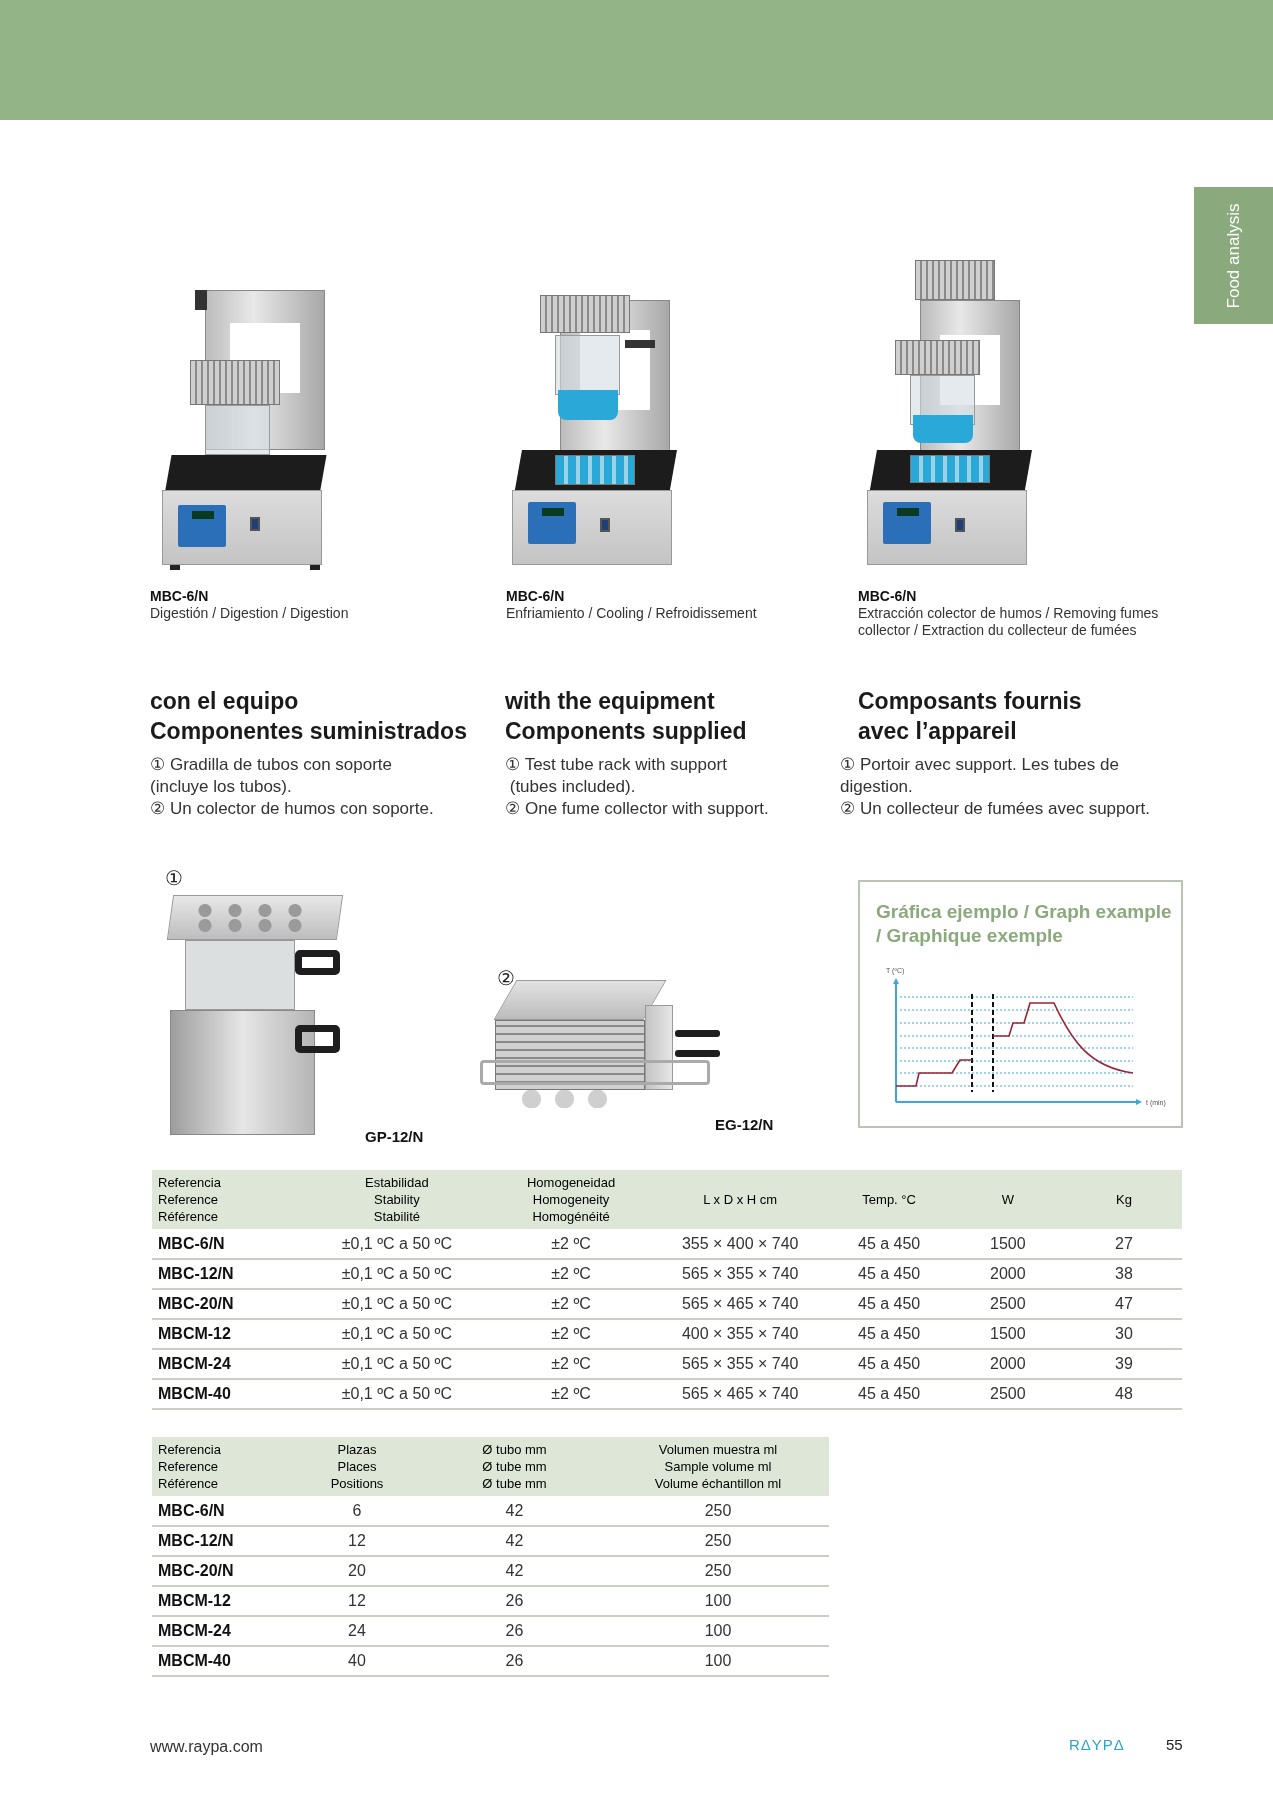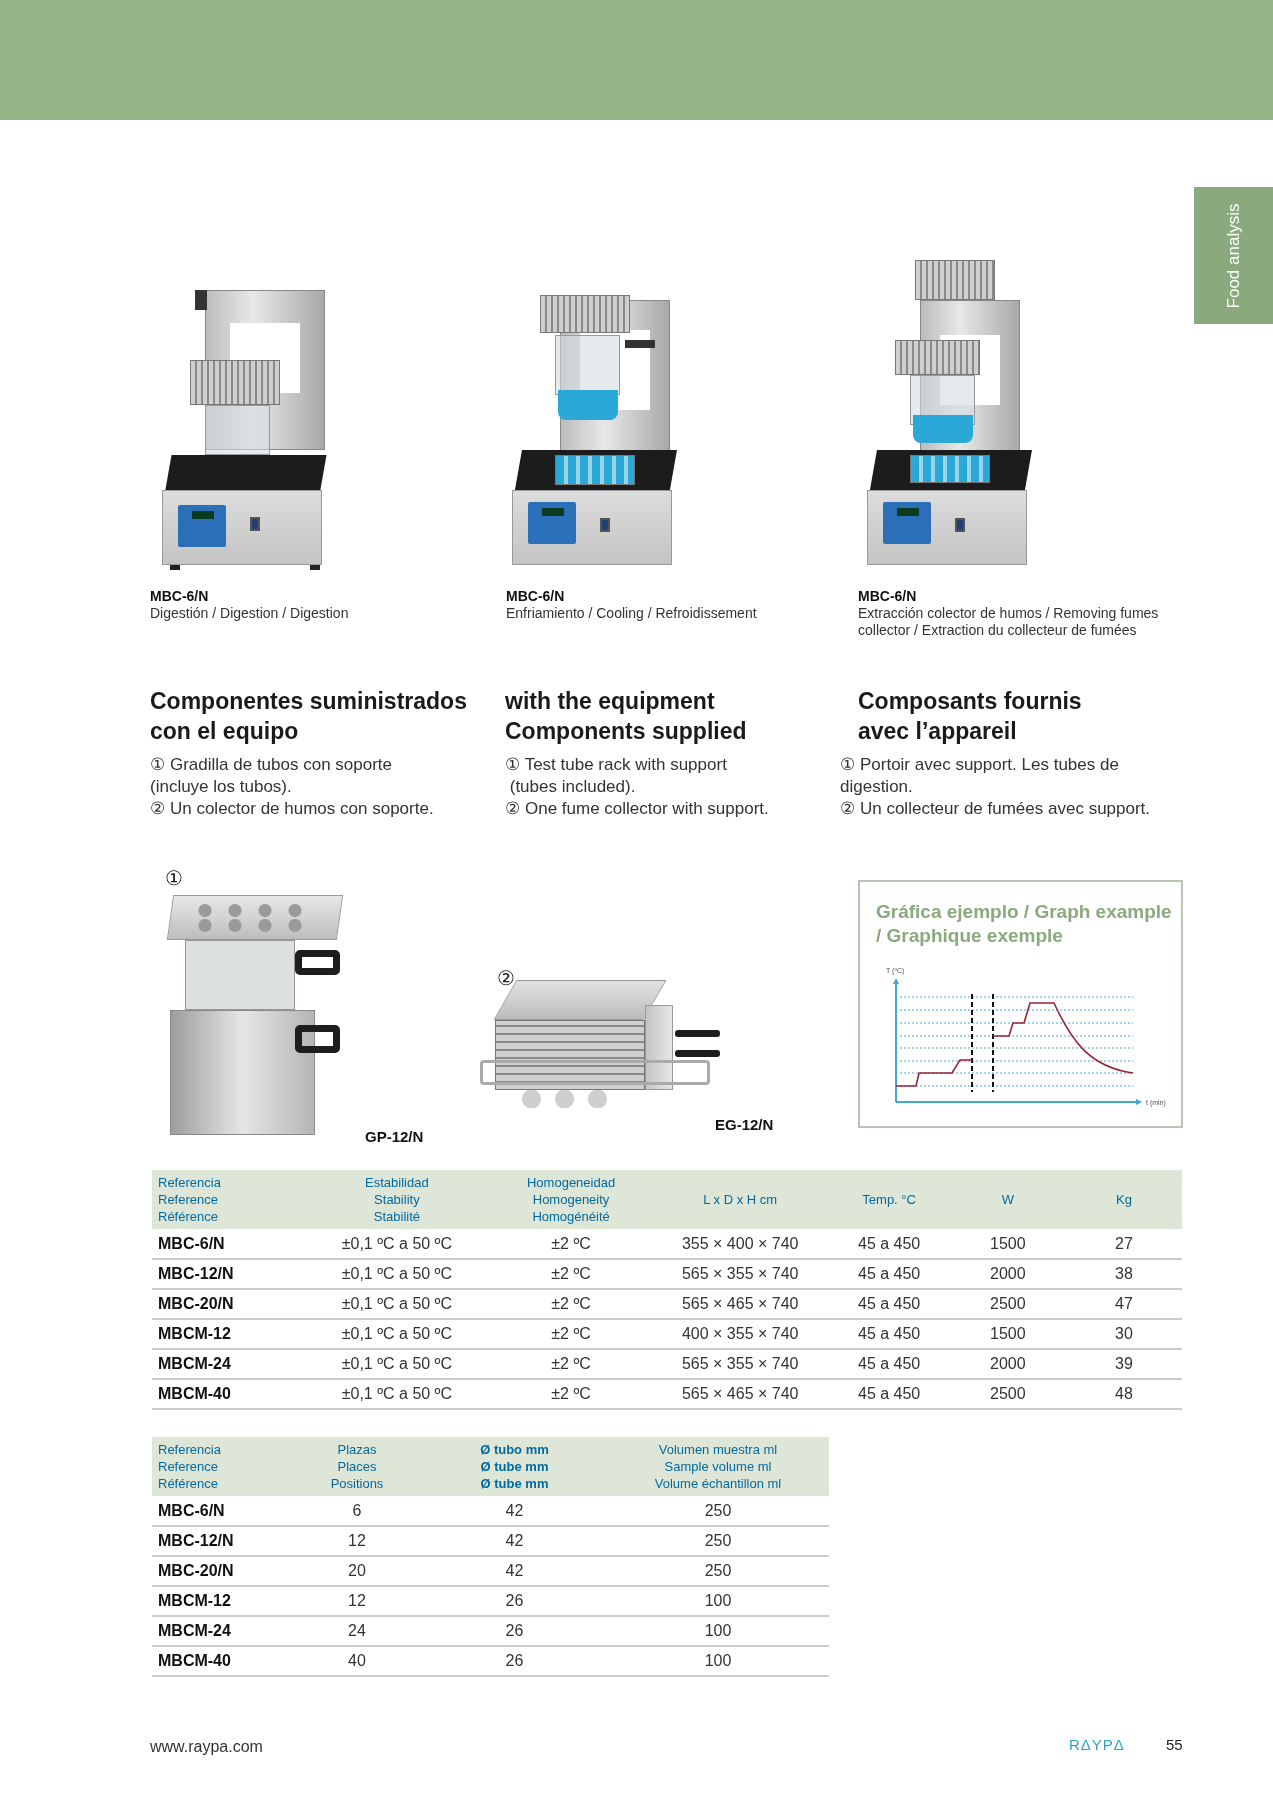"Componentes suministrados" div { order: before "con el equipo" -> after "con el equipo" }
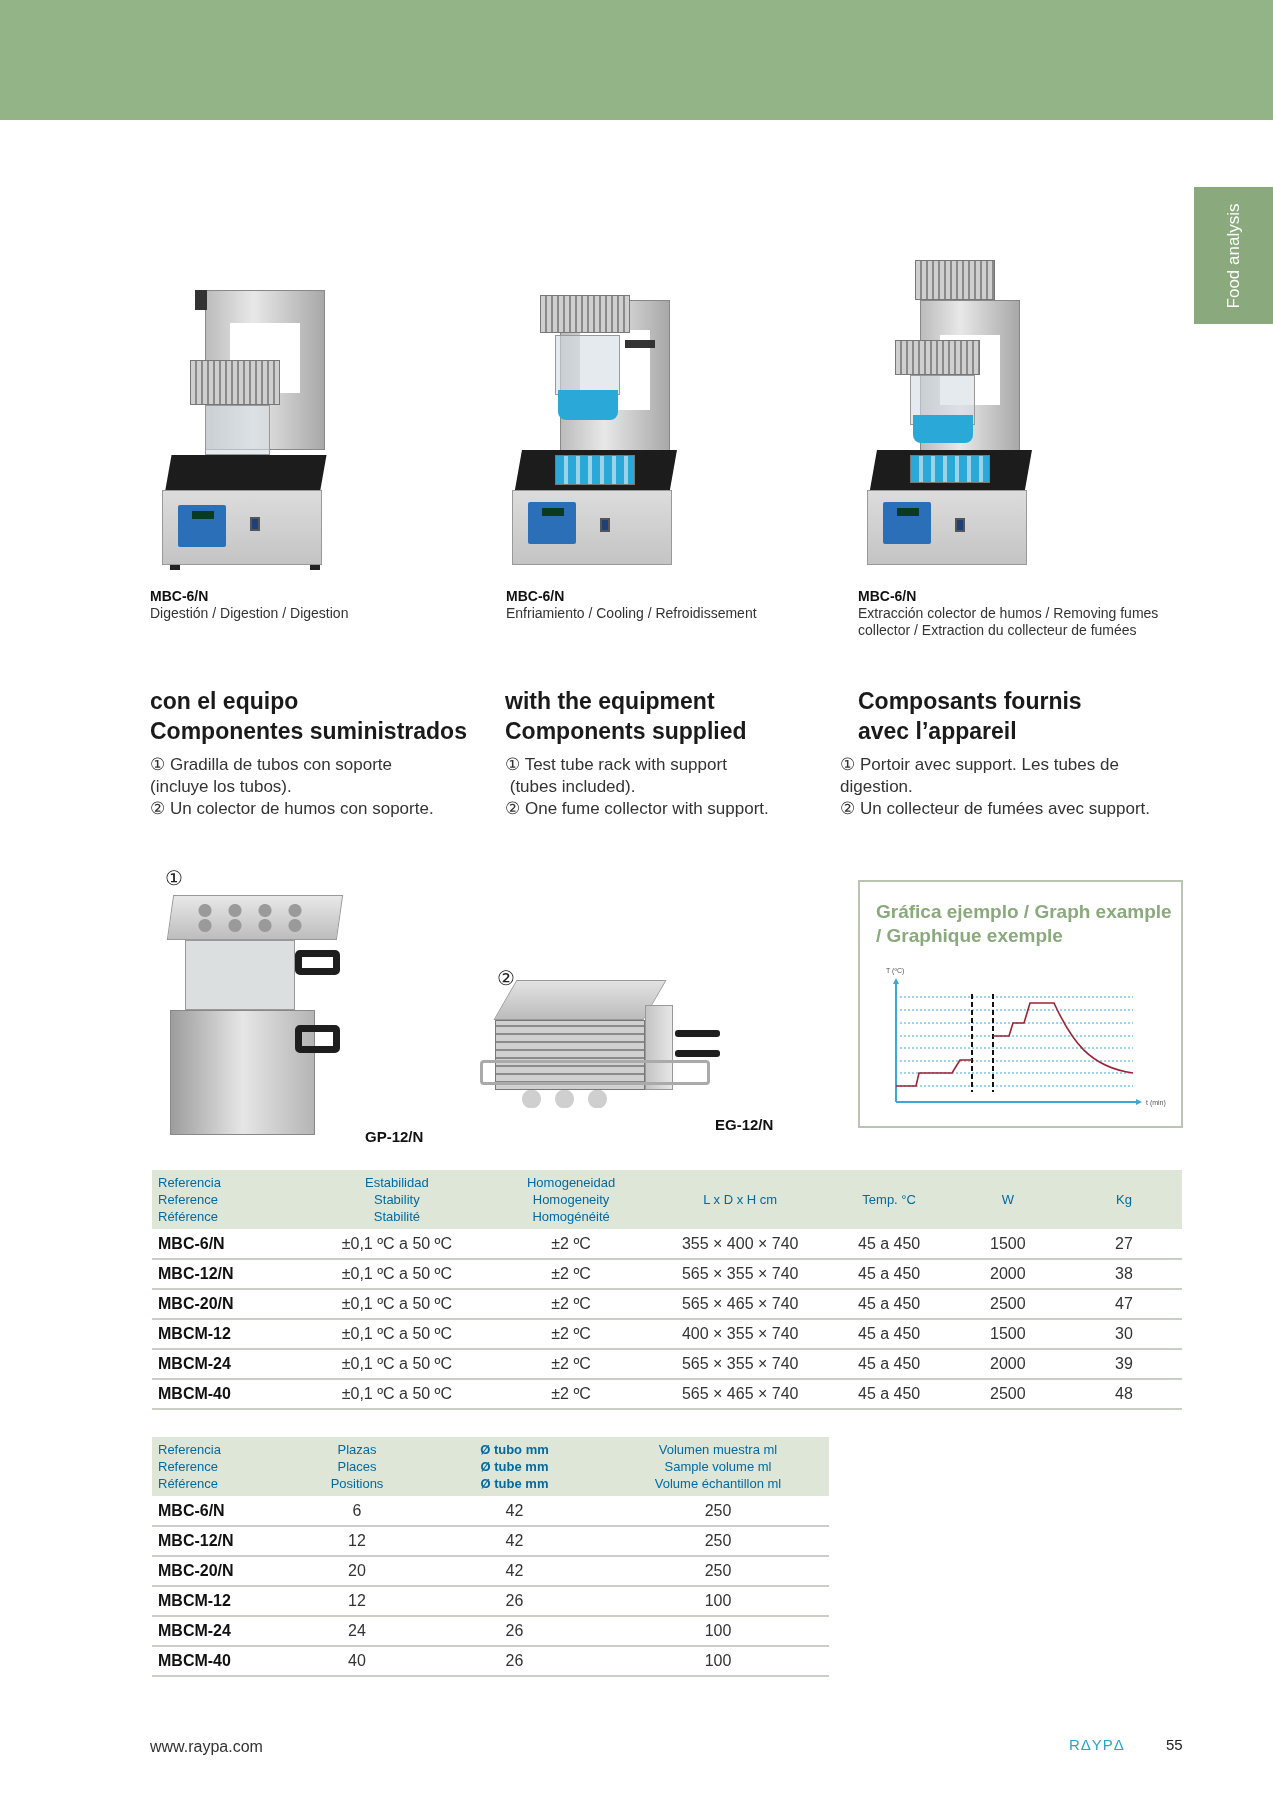"Referencia" .spec-table th { color: #0369a1 -> #000000 }
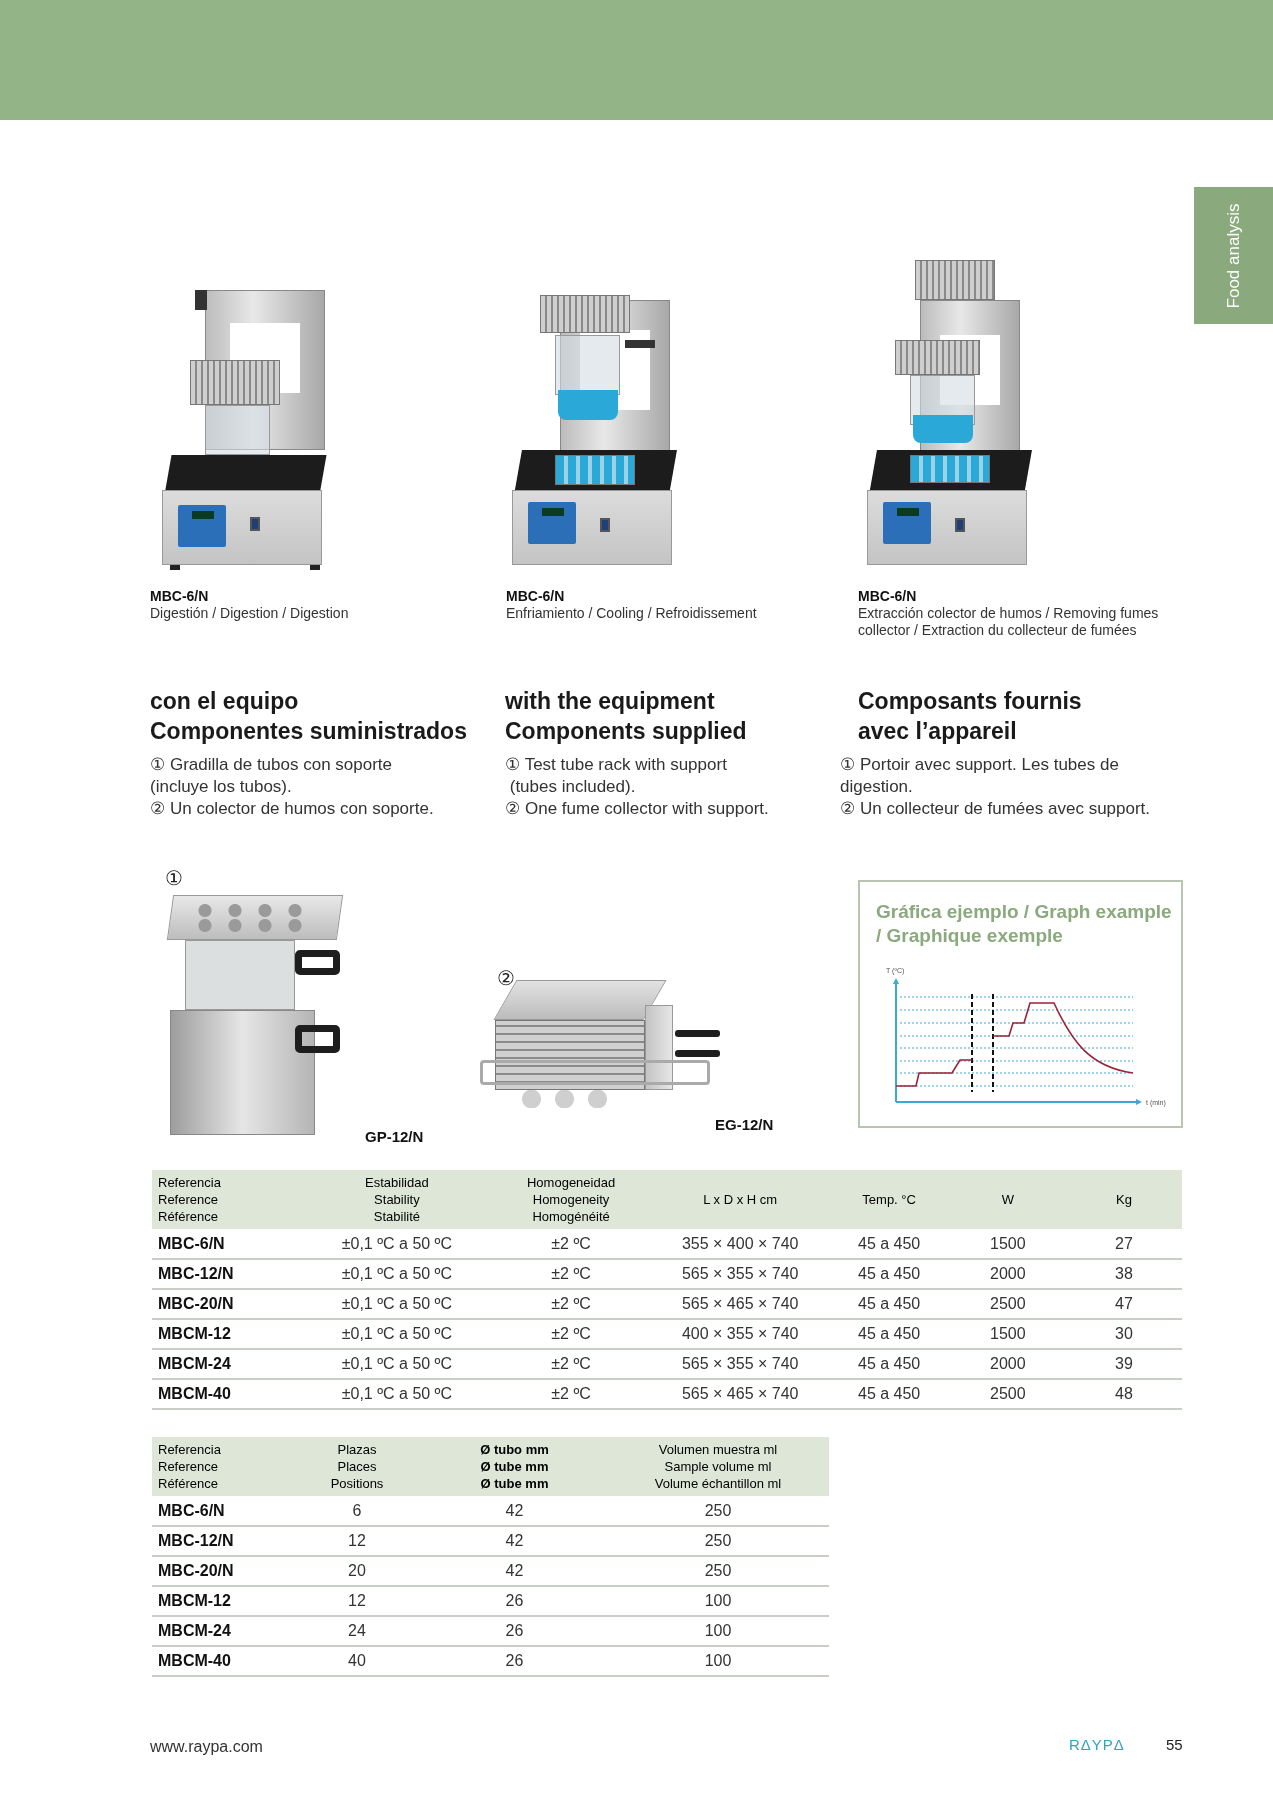"Ø tubo mm" th { font-weight: bold -> none }
